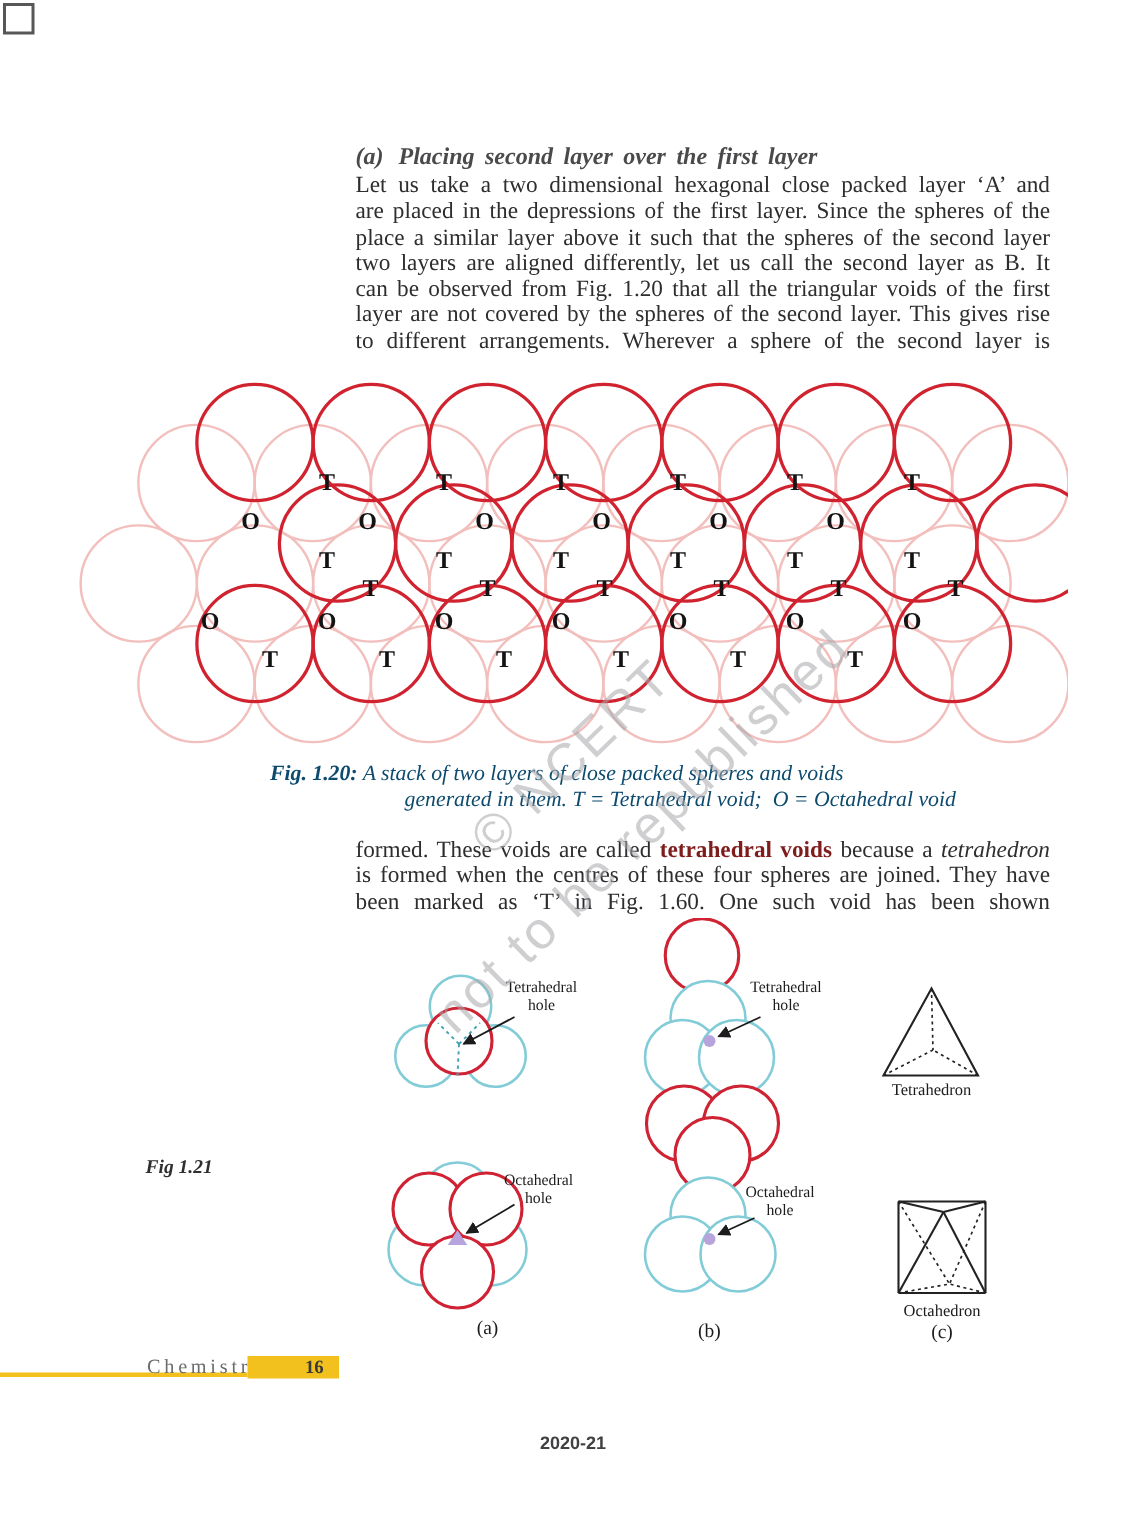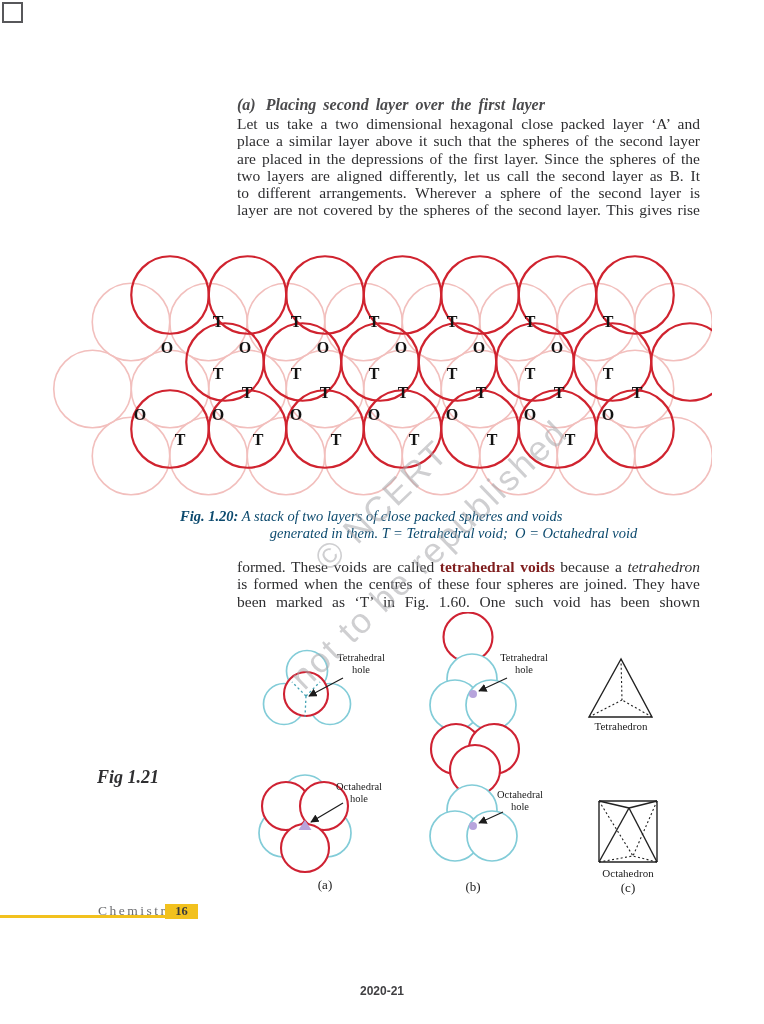"place a similar layer above" div.pline { order: before "are placed in the depressions" -> after "are placed in the depressions" }
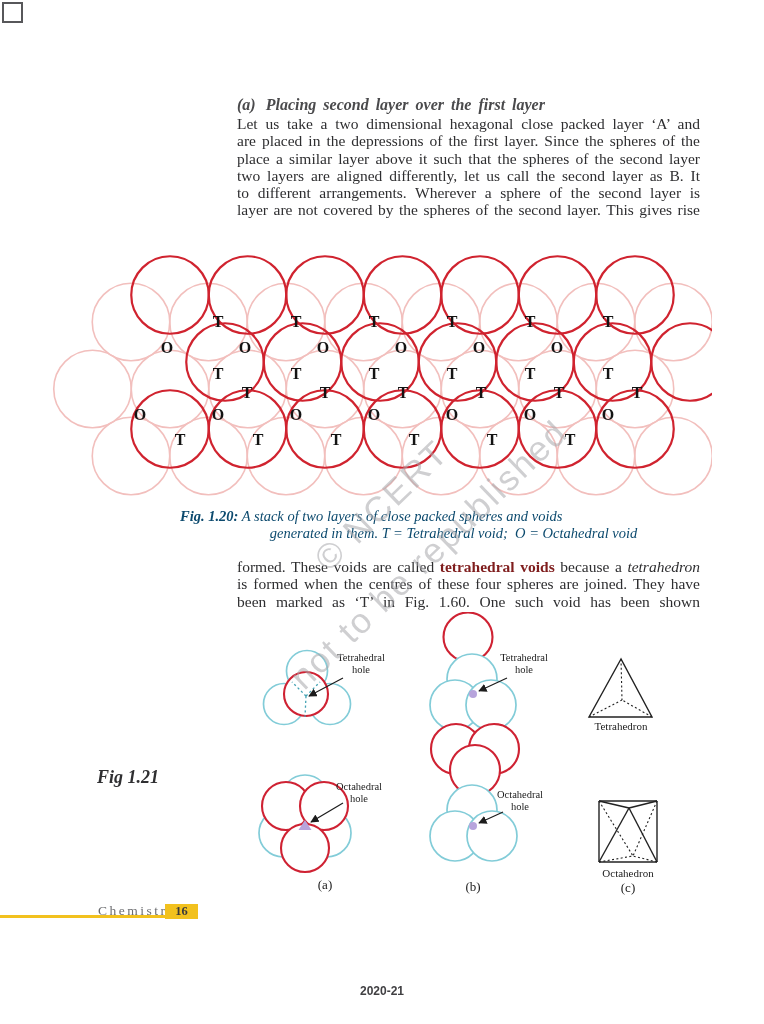"can be observed from Fig." div.pline { html: none -> <div><span>can be observed from Fig. 1.20 that all the triangular voids of the first</span></div> }
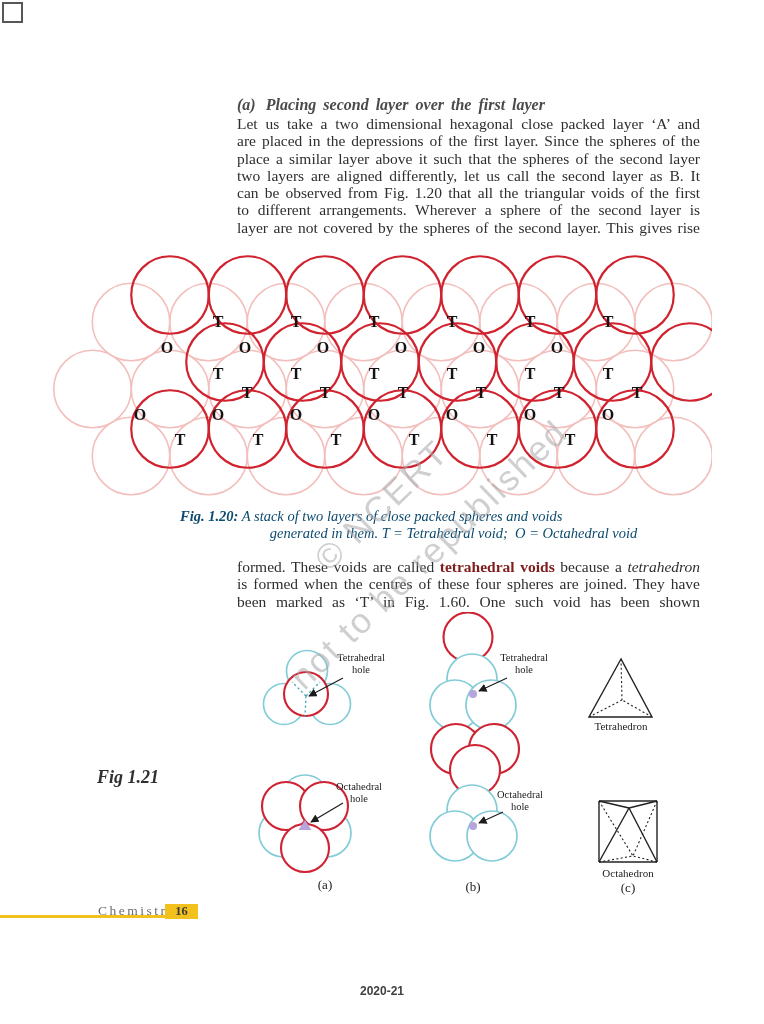"to different arrangements. Wherever a" div.pline { order: before "layer are not covered by" -> after "layer are not covered by" }
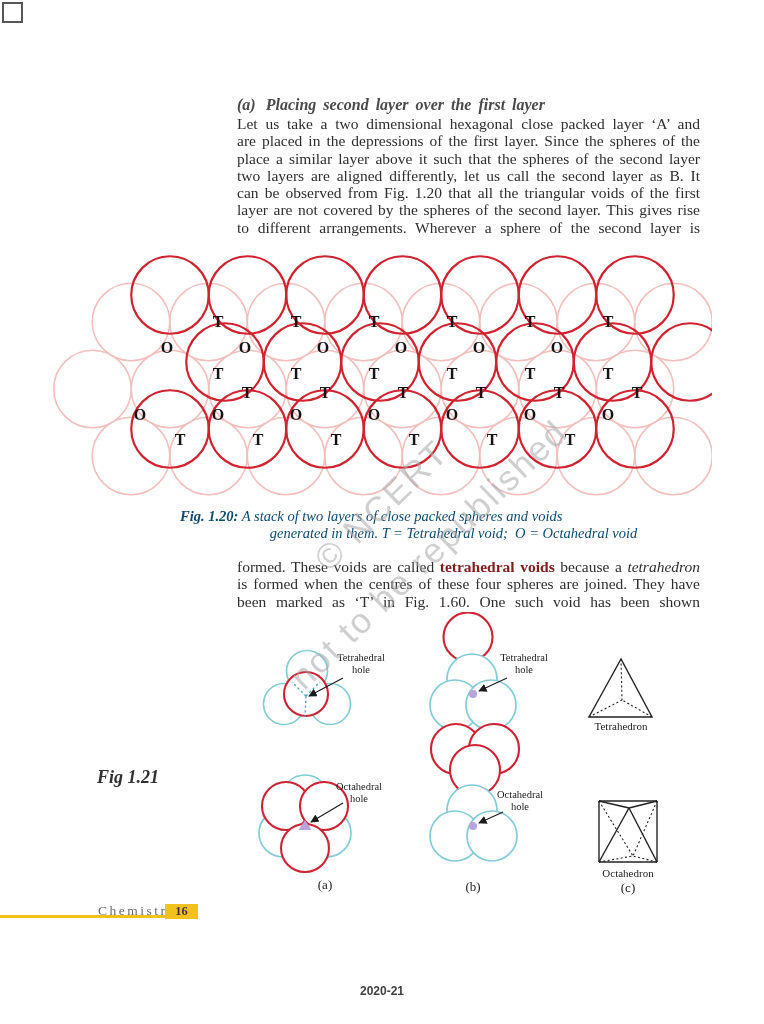"Fig 1.21" #fig121-side { font-size: 18px -> 13px }
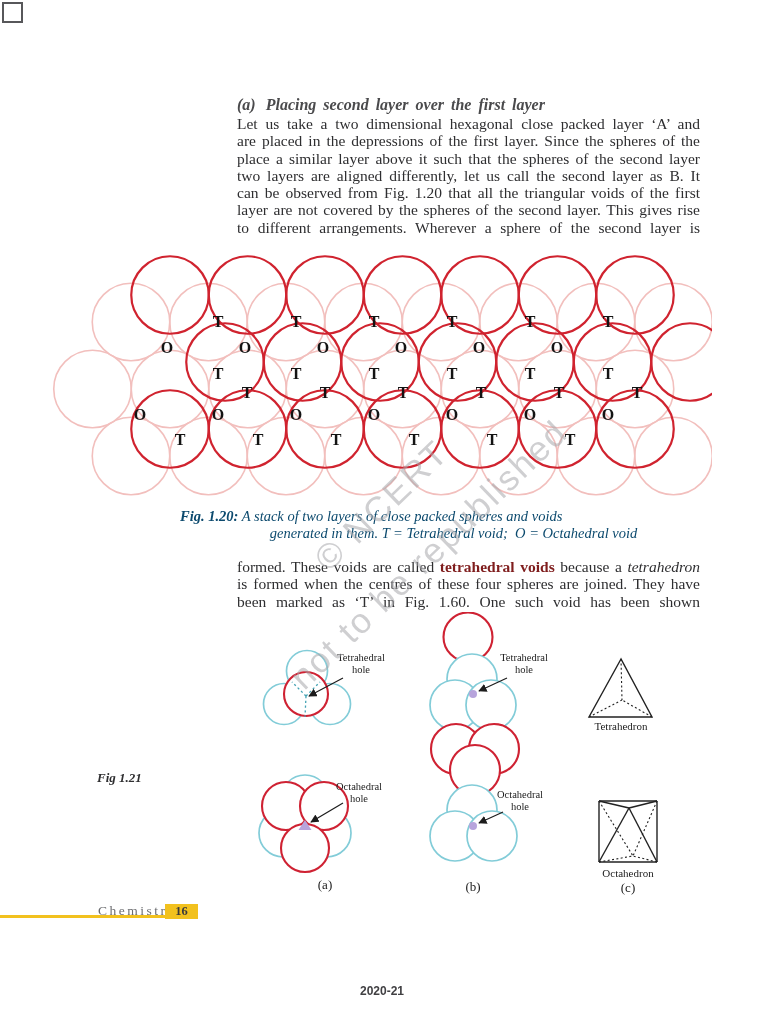"16" #footer-pagebox { padding-left: none -> 28px }
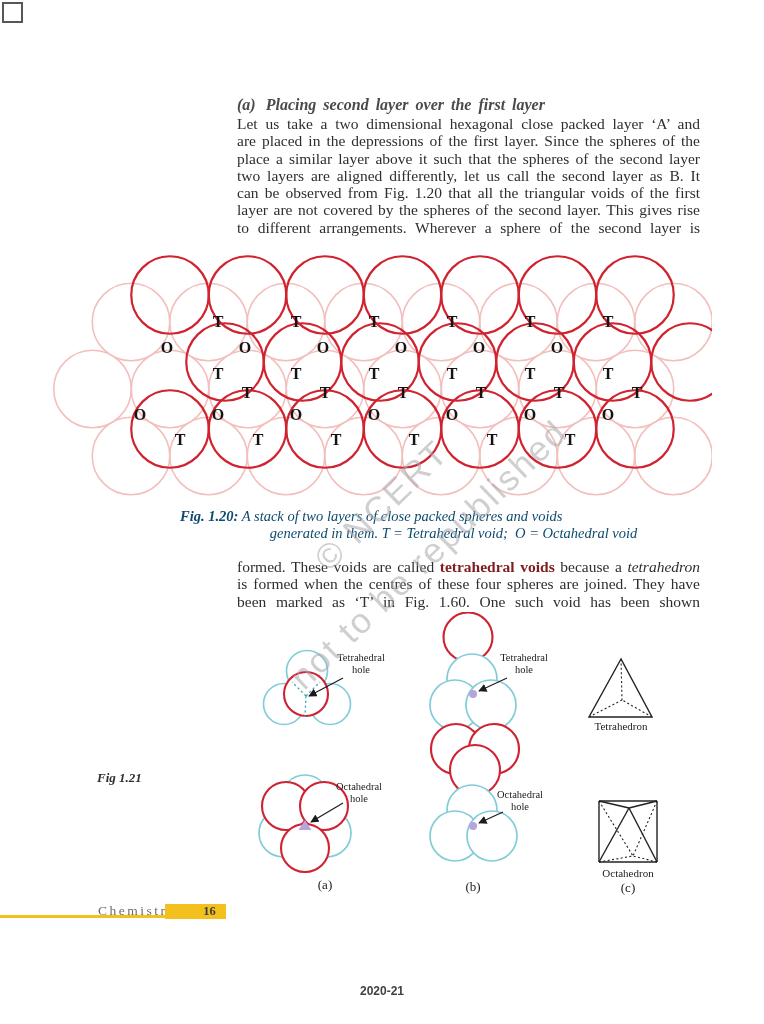"2020-21" #footer-year { top: 984px -> 955px }
